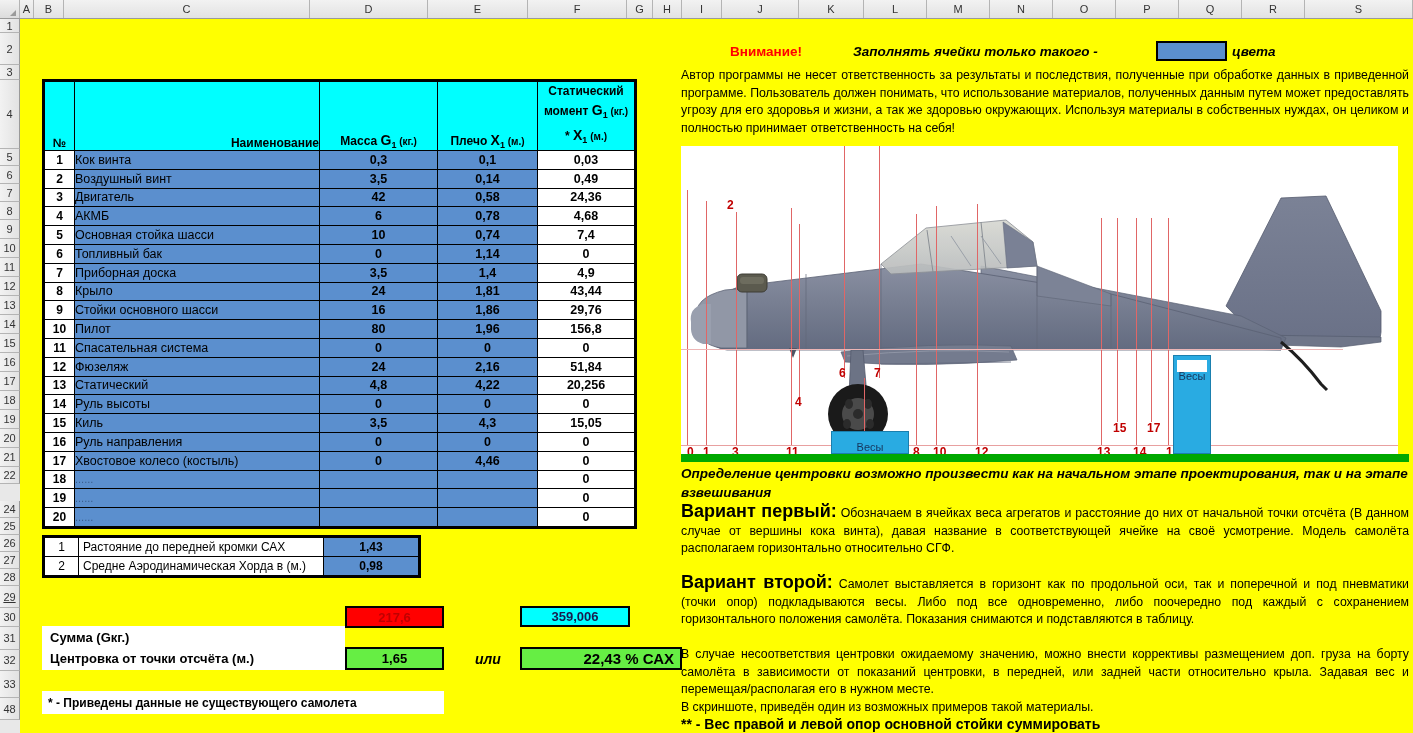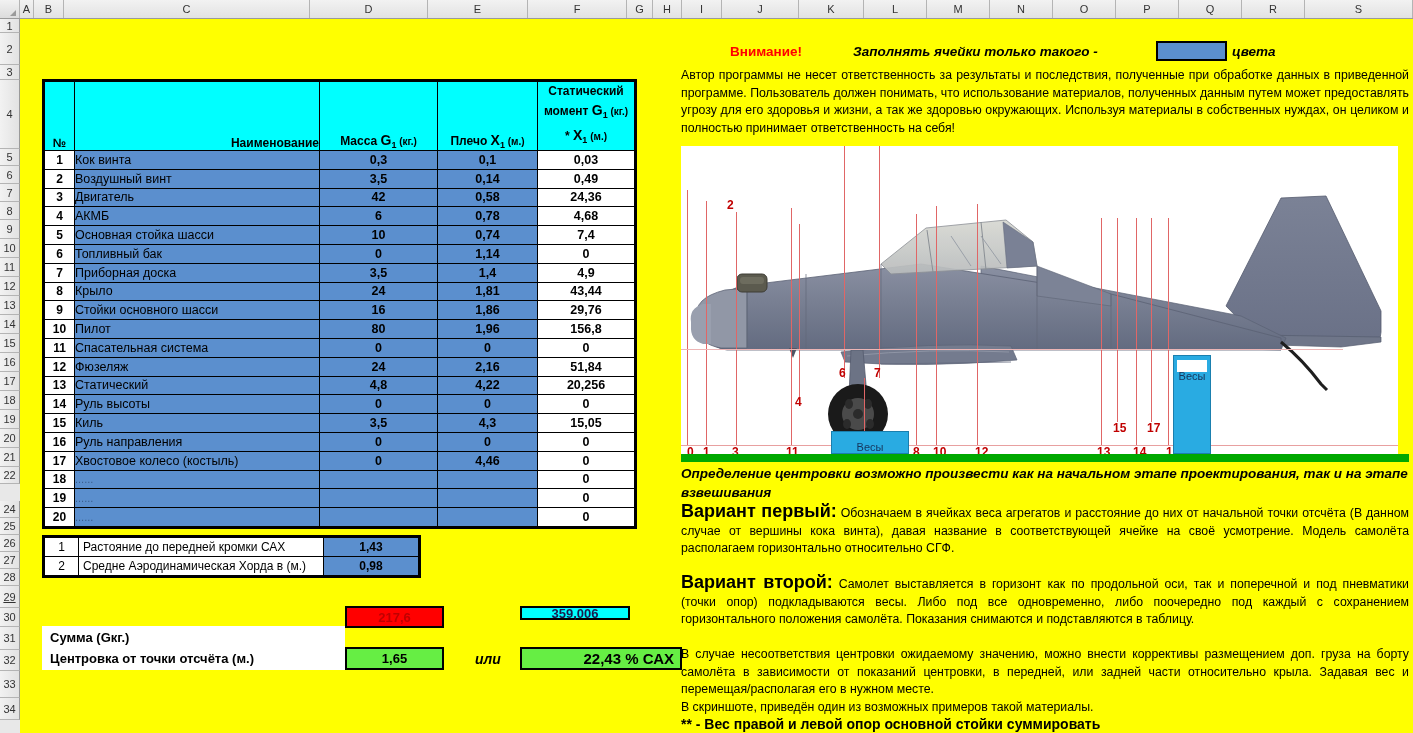"359,006" div.valbox { height: 14px -> 21px }
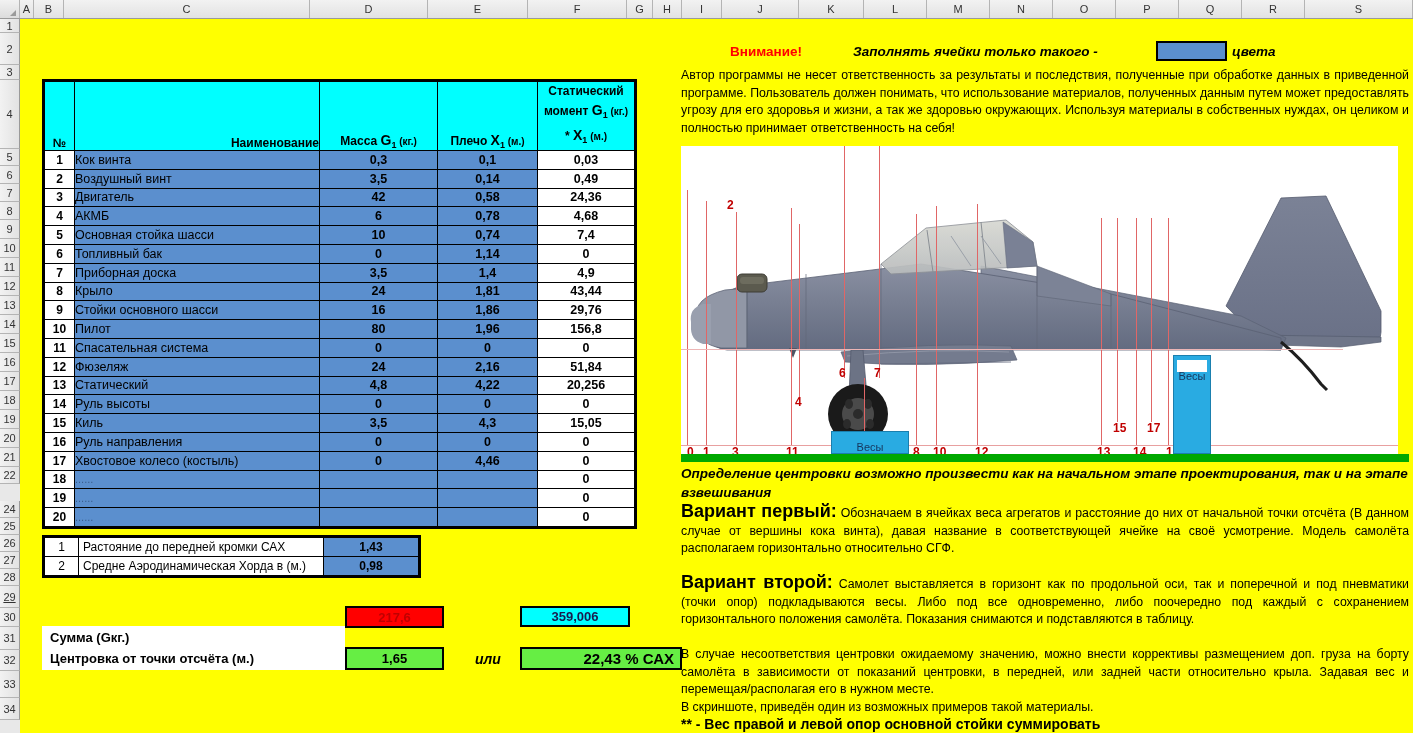"34" div.rcell { text: 34 -> 48 }
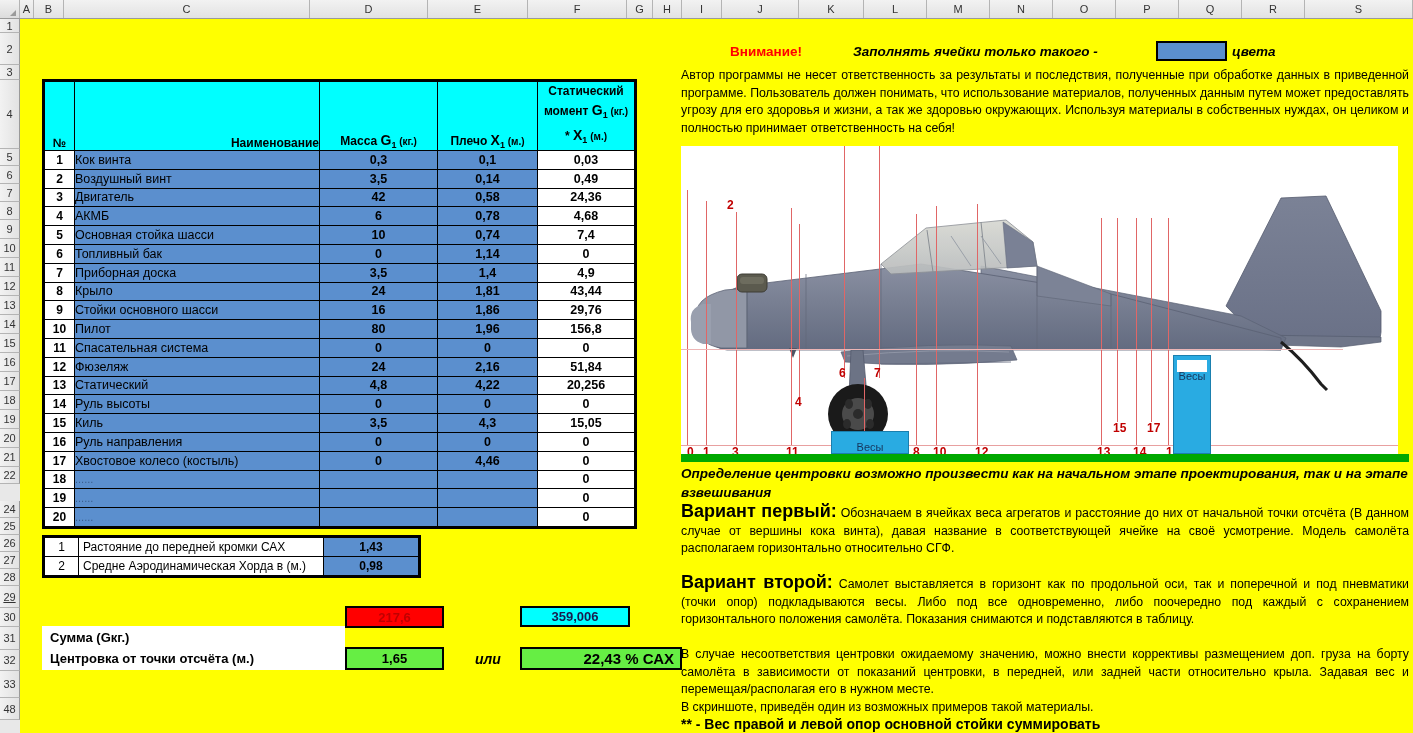"* - Приведены данные не" div.footnote { html: none -> <div>* - Приведены данные не существующего самолета</div> }
